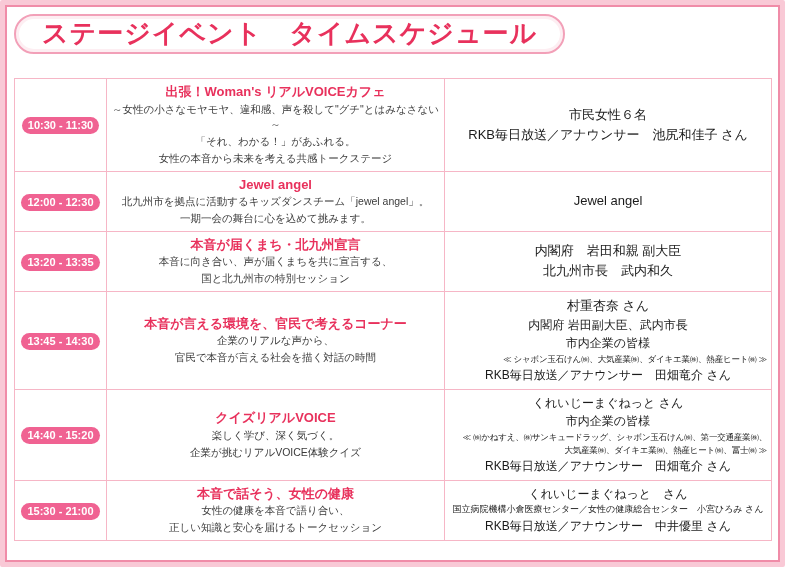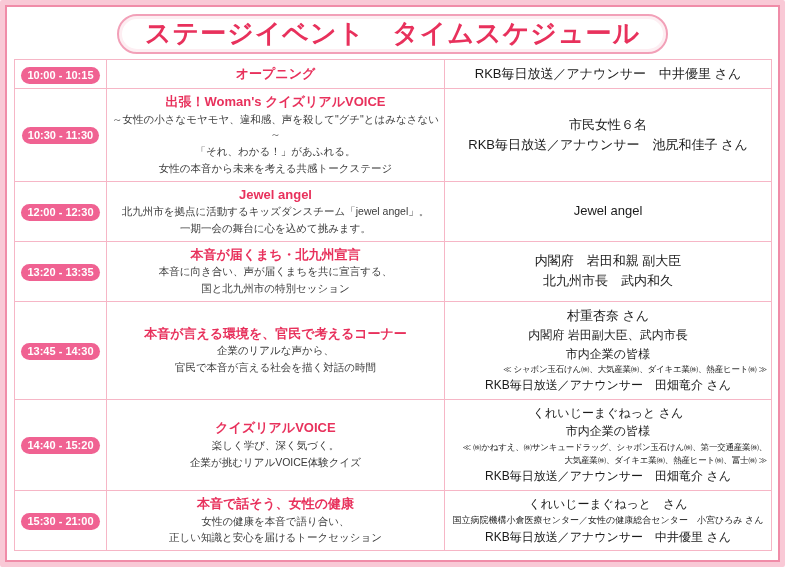"ステージイベント タイムスケジュール" .title-wrap { justify-content: center -> flex-start; margin-bottom: 1px -> 20px }
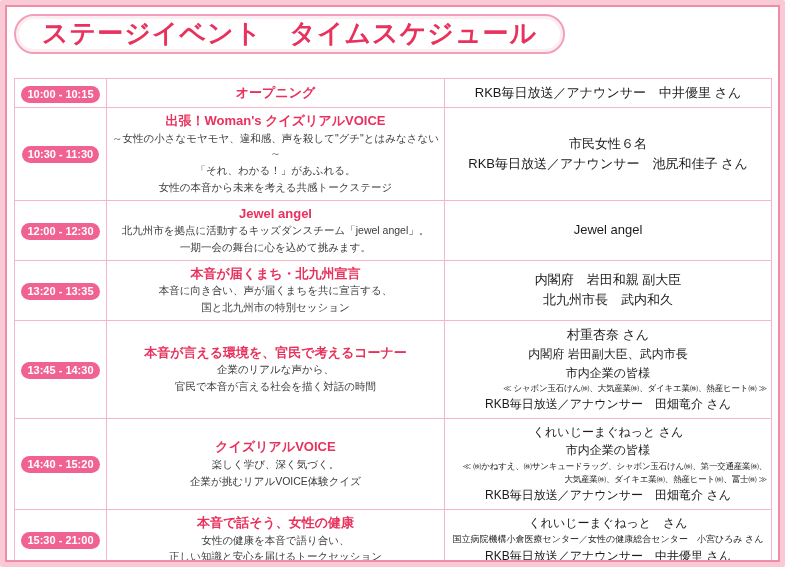"10:00 - 10:15" tr { html: <tr> <td><span>10:00 - 10:15</span></td> <td> <div>オープニング</div> </td> <td> <div>RKB毎日放送／アナウンサー 中井優里 さん</div> </td> </tr> -> none }
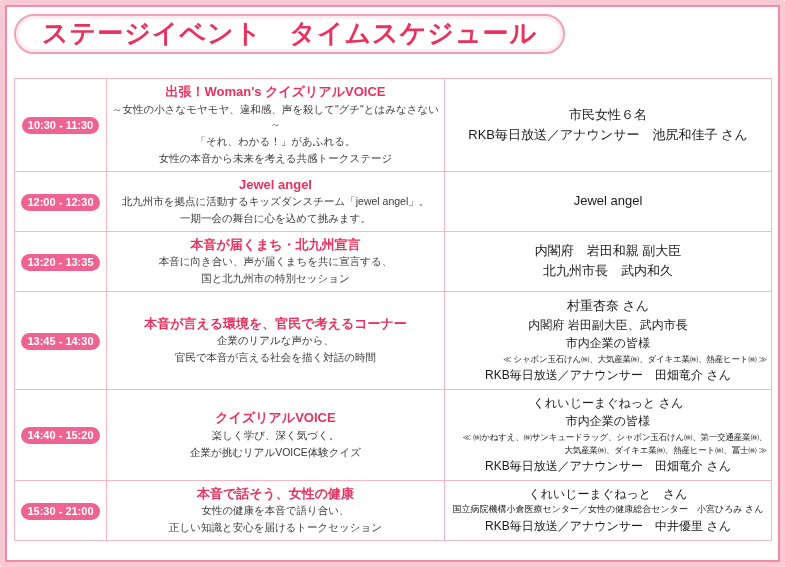"出張！Woman's クイズリアルVOICE" div.prog-title { text: クイズリアルVOICE -> リアルVOICEカフェ }
